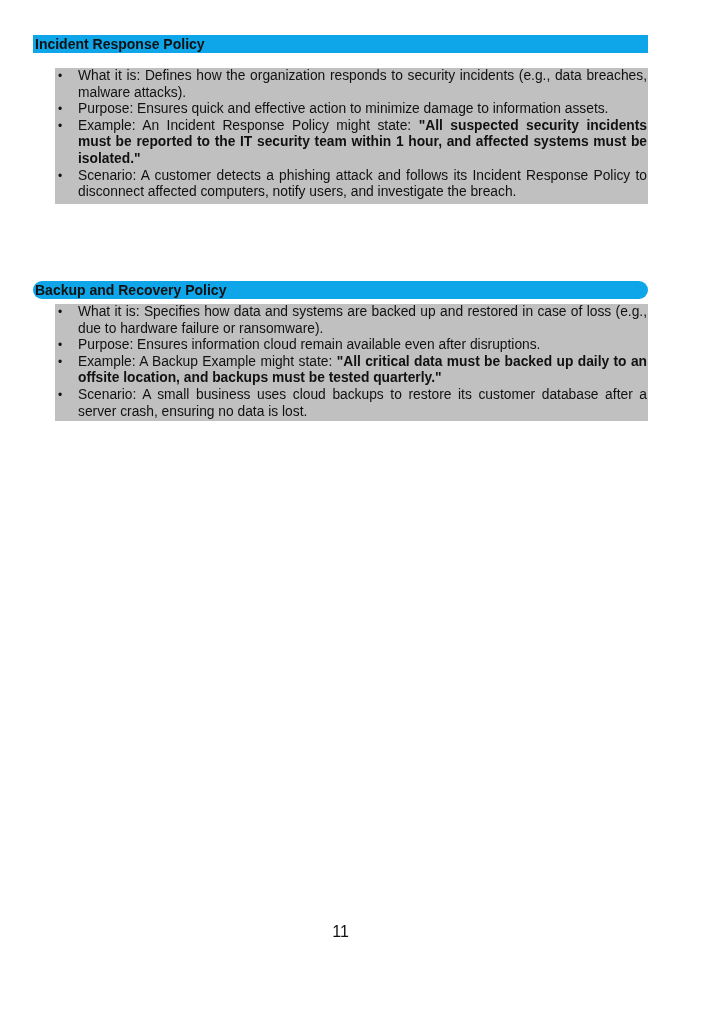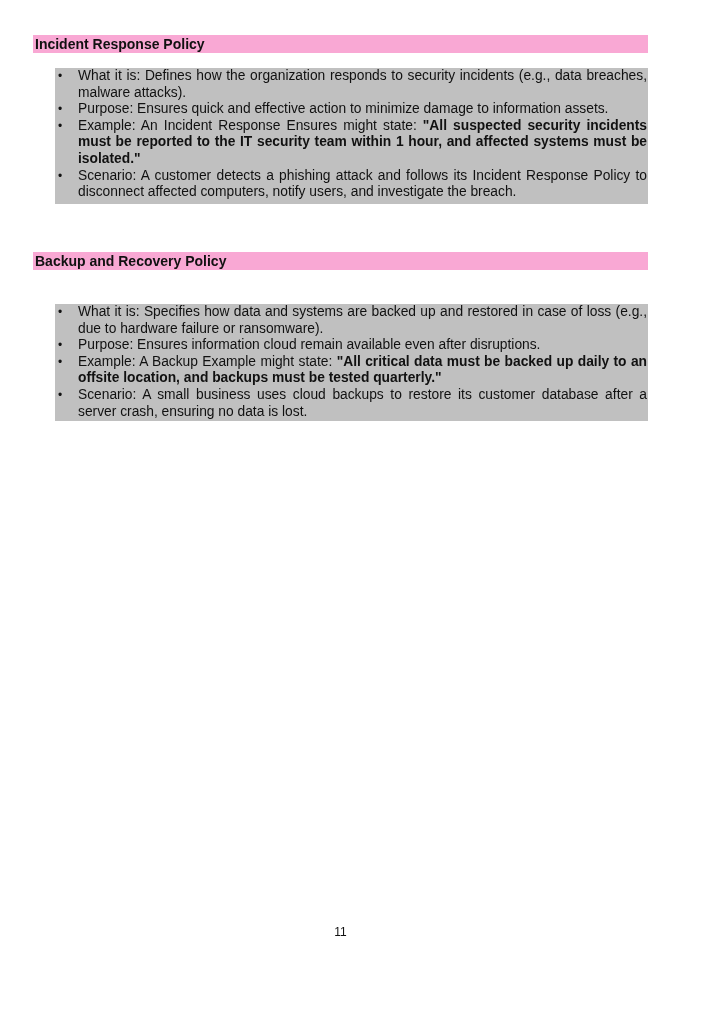"Incident Response Policy" .section-header { background: #f9a8d4 -> #0ea5e9 }
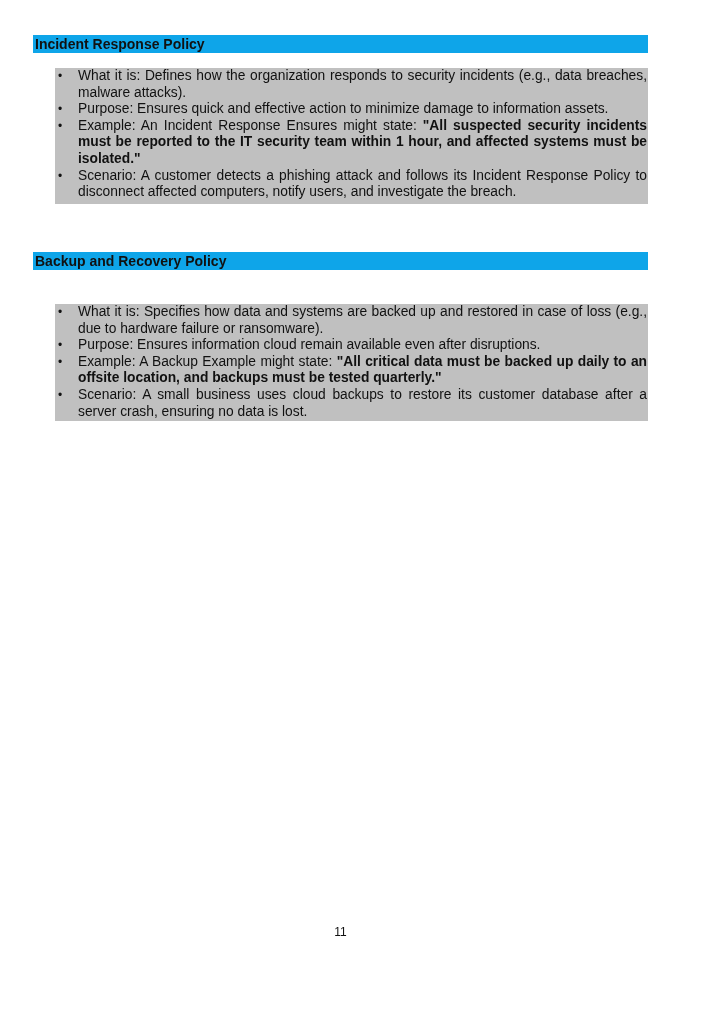"An Incident Response Ensures might" span { text: Ensures -> Policy }
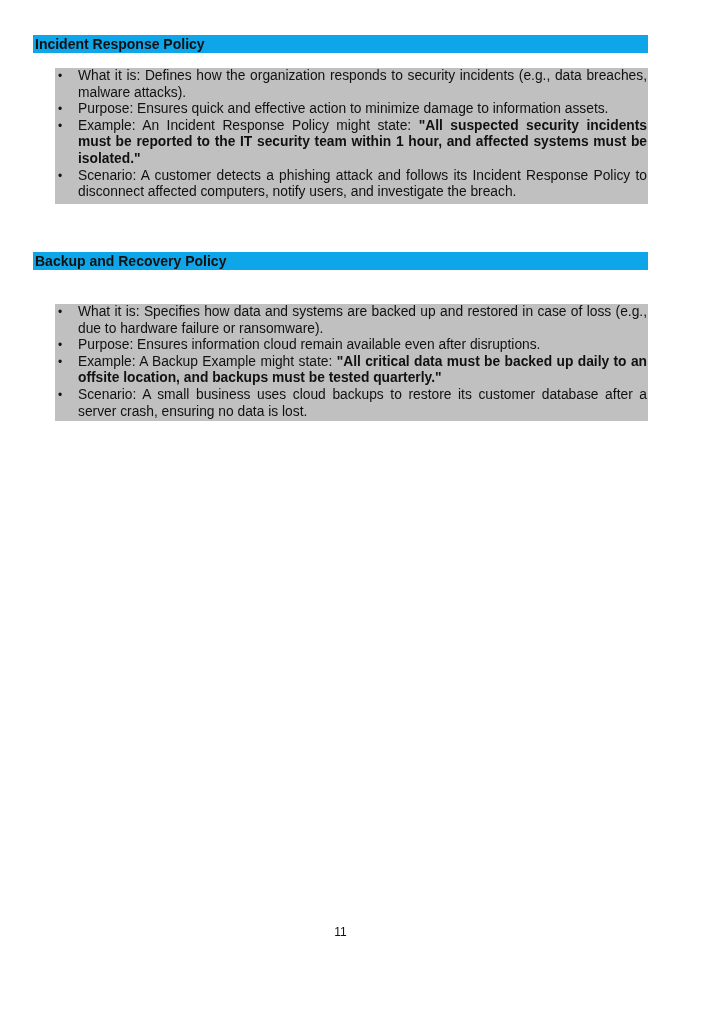"Backup and Recovery Policy" div.section-header { border-radius: none -> 9px; top: 252px -> 281px }
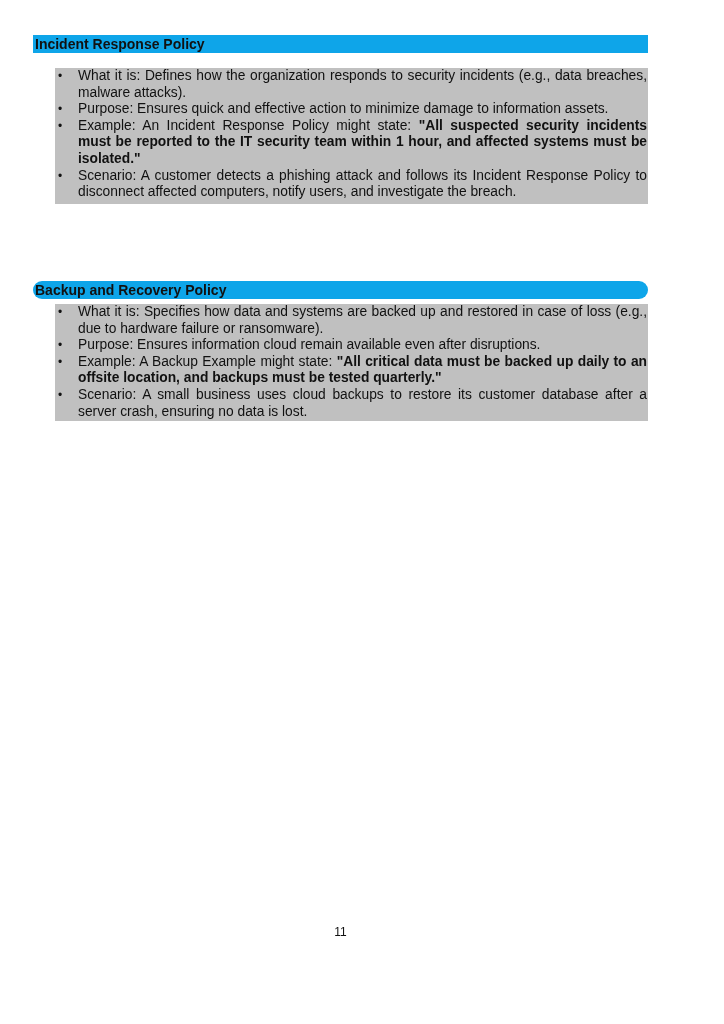"11" .page-number { font-size: 12px -> 16px }
